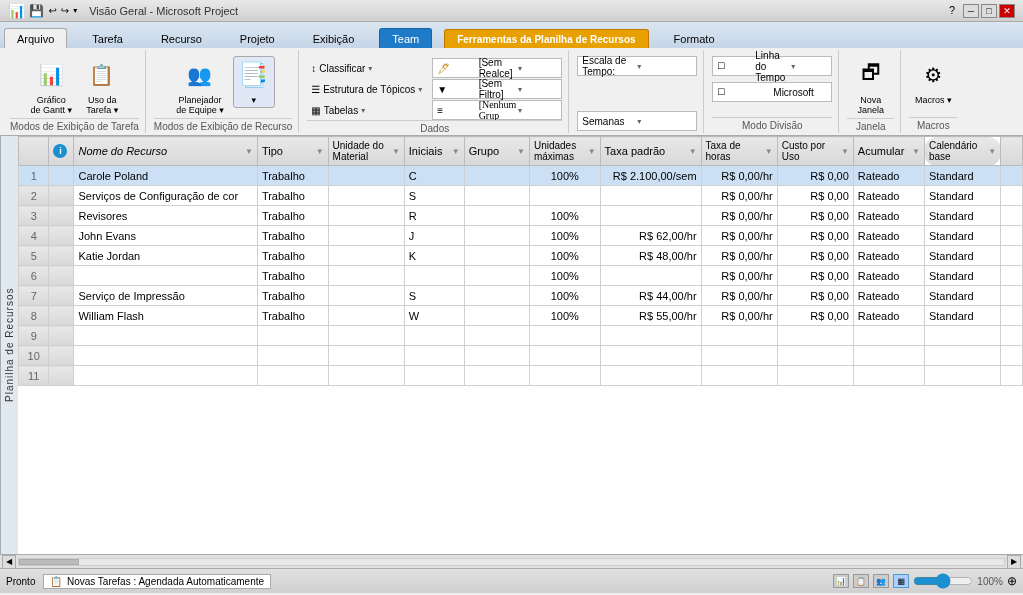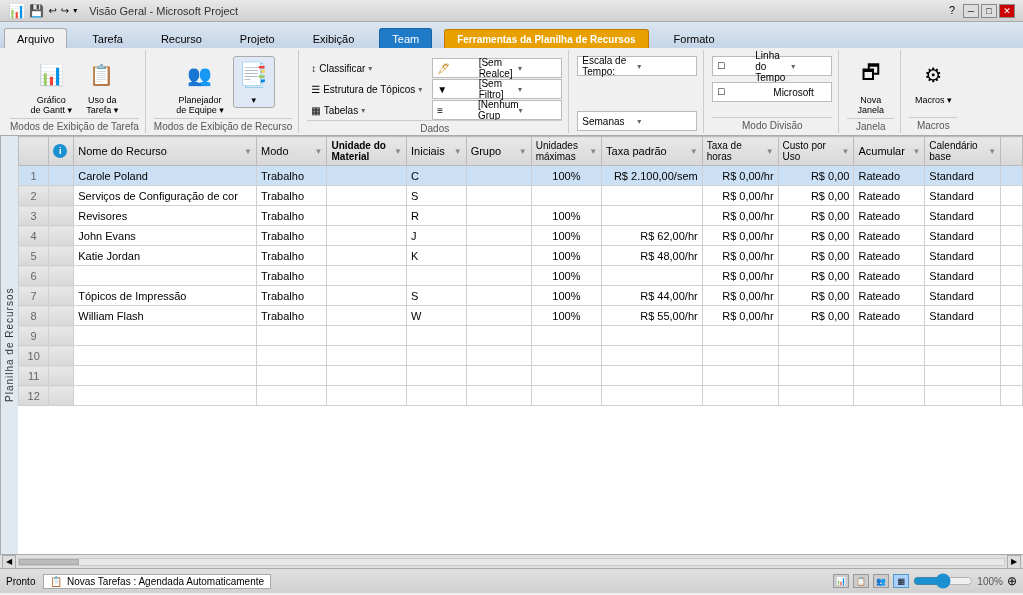"[Nenhum Grup" span { font-family: none -> Liberation Serif, serif }
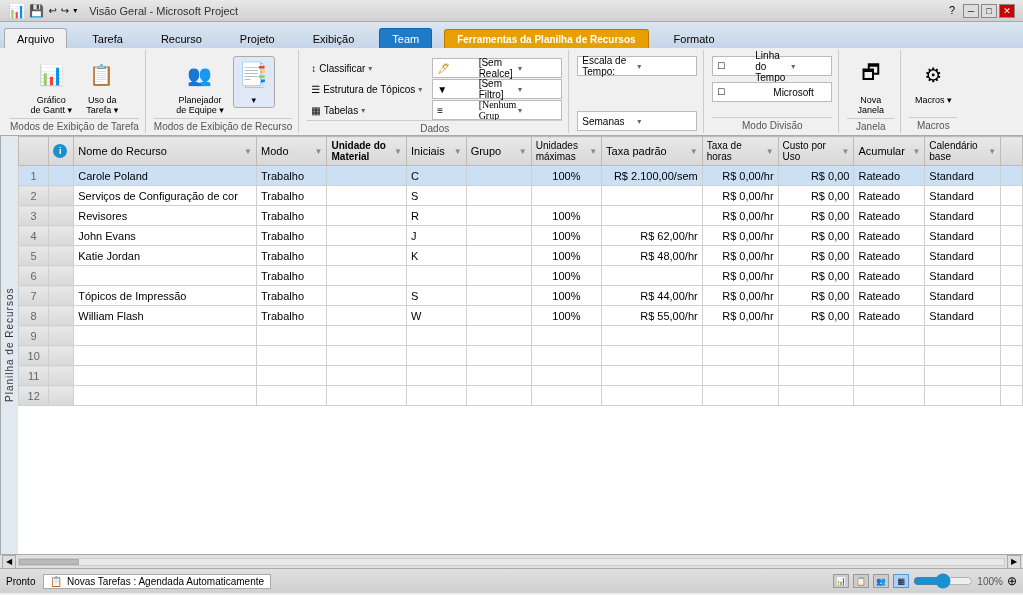"Nome do Recurso" th { font-style: none -> italic }
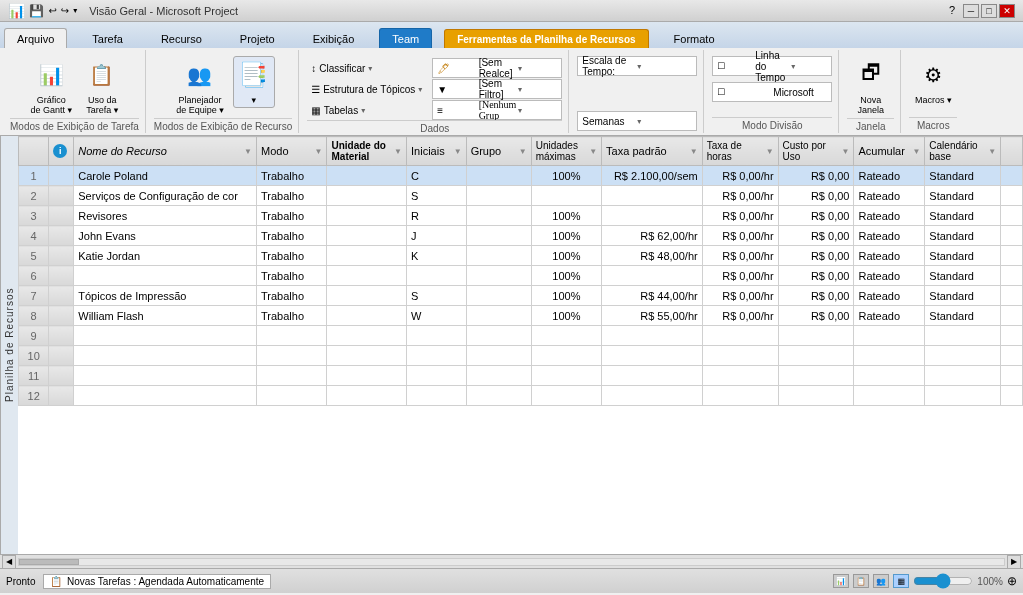"Modo" span { text: Modo -> Tipo }
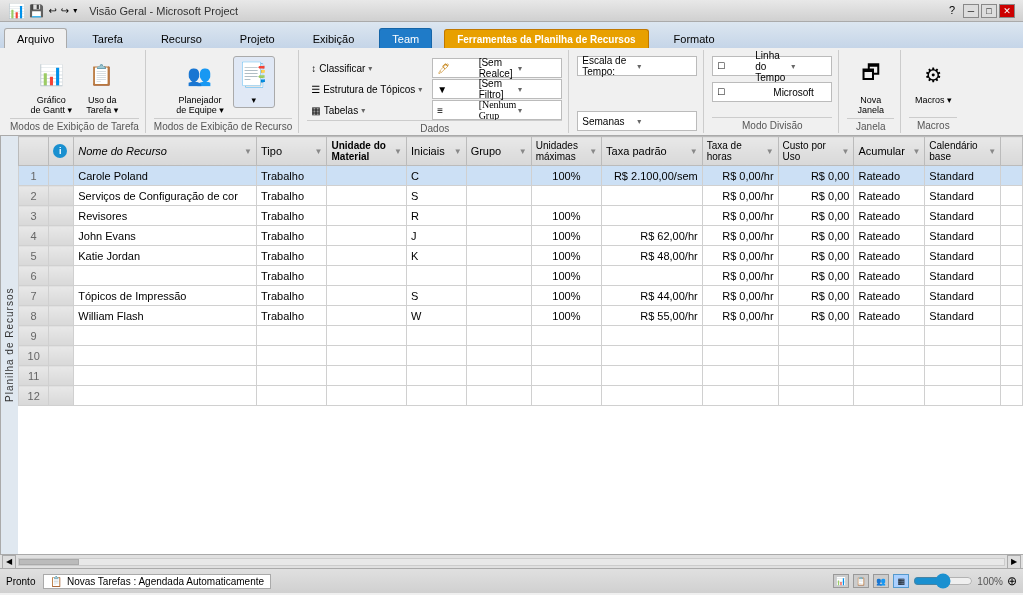"Unidade do" th { font-weight: bold -> none }
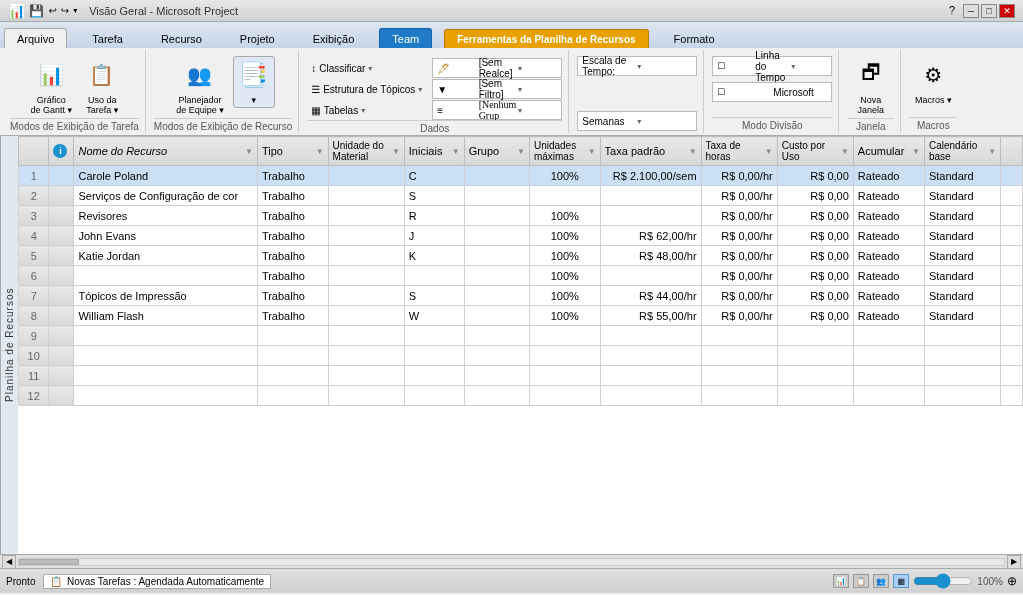"Calendário" th { border-radius: none -> 13px }
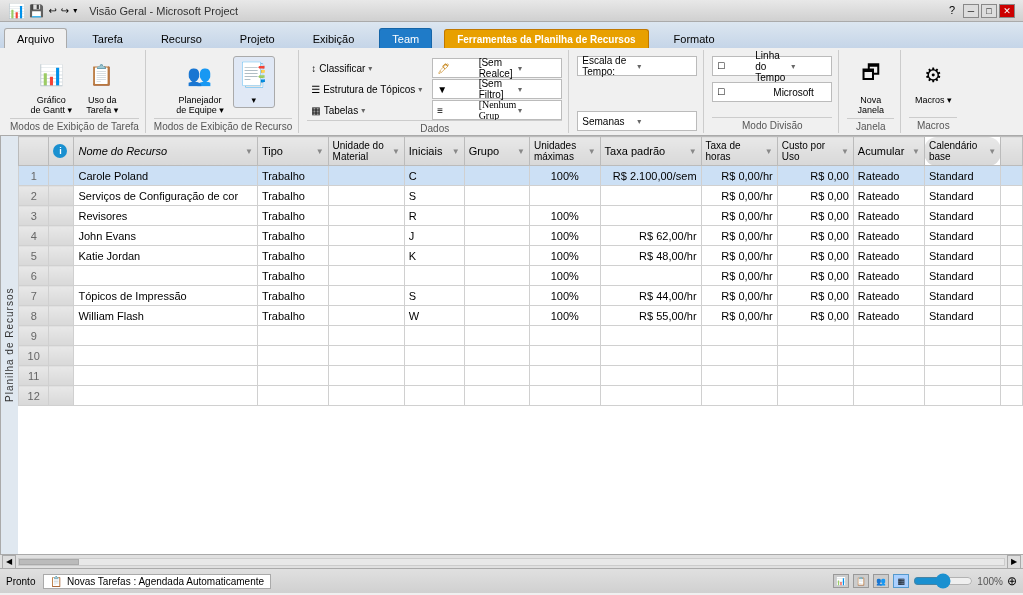"Tópicos de Impressão" td { text: Tópicos -> Serviço }
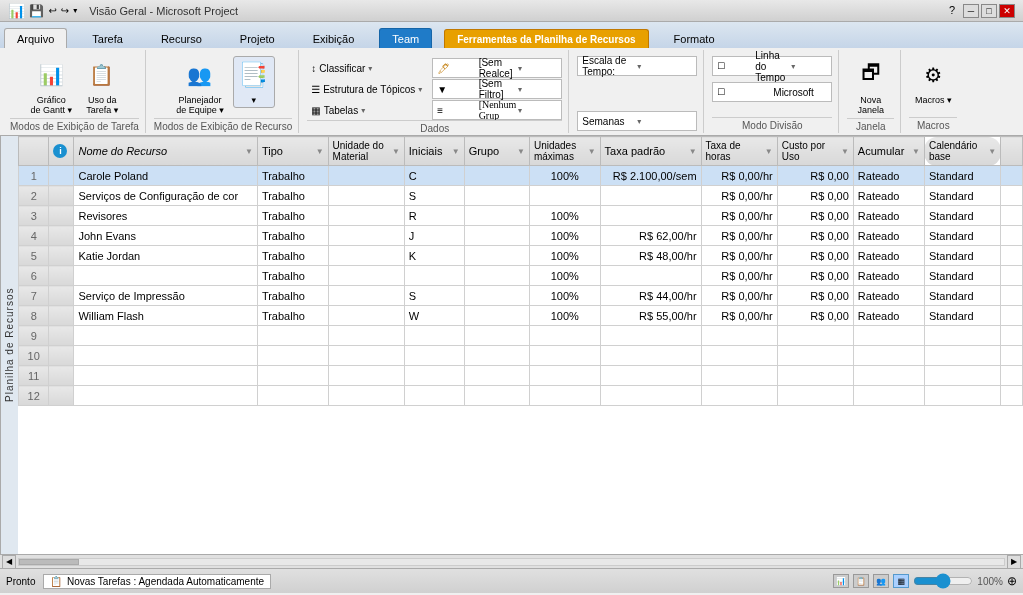"12" tr { html: <tr> <td>12</td> <td></td> <td></td> <td></td> <td></td> <td></td> <td></td> <td></td> <td></td> <td></td> <td></td> <td></td> <td></td> <td></td> </tr> -> none }
